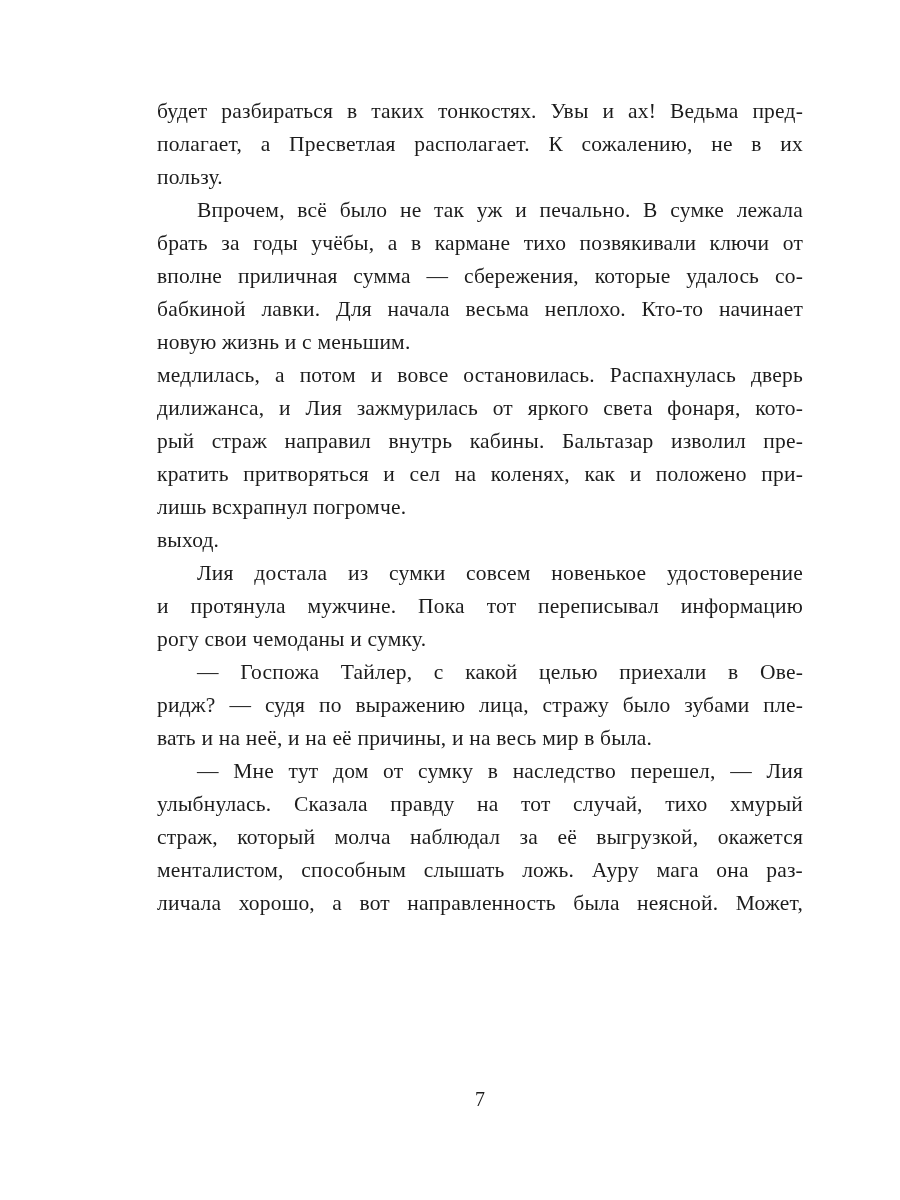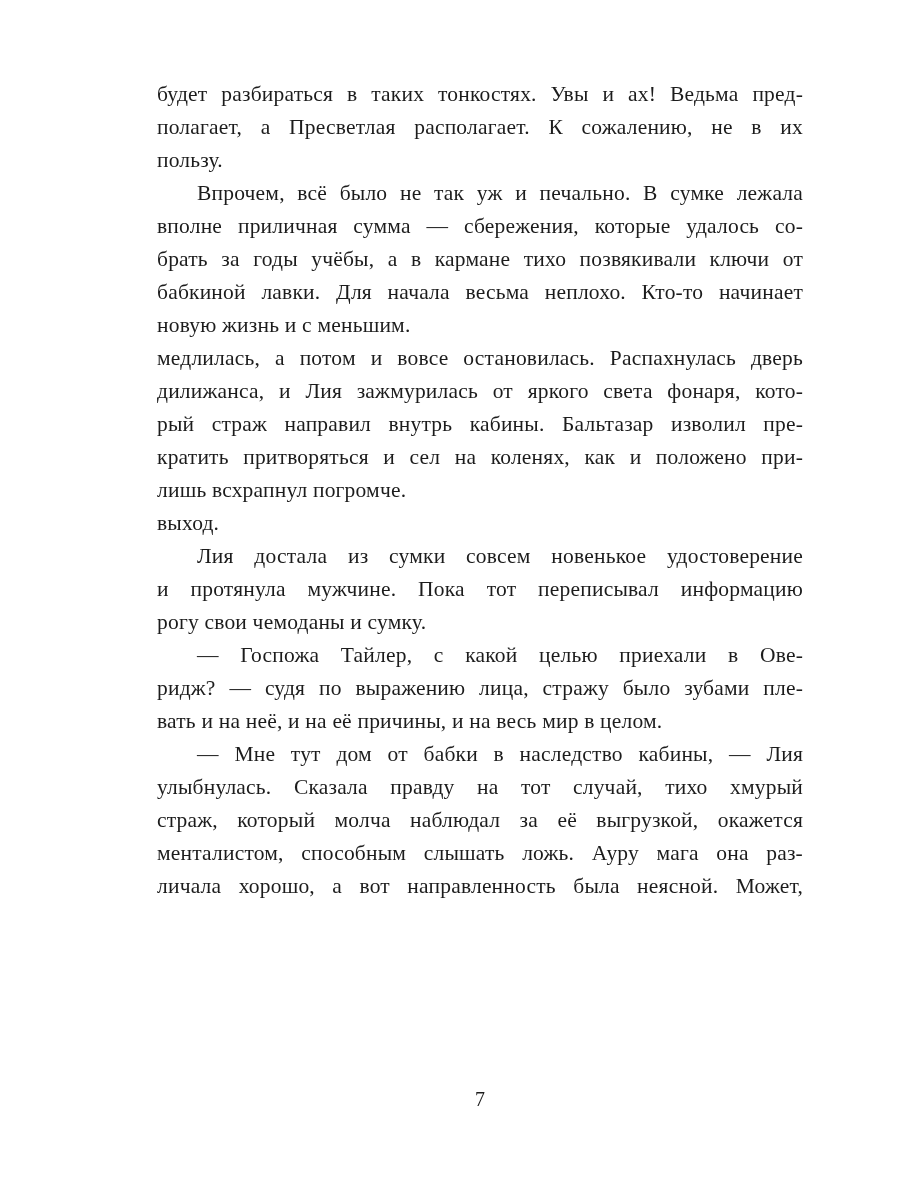"будет разбираться в таких тонкостях." .text-block { top: 78px -> 95px }
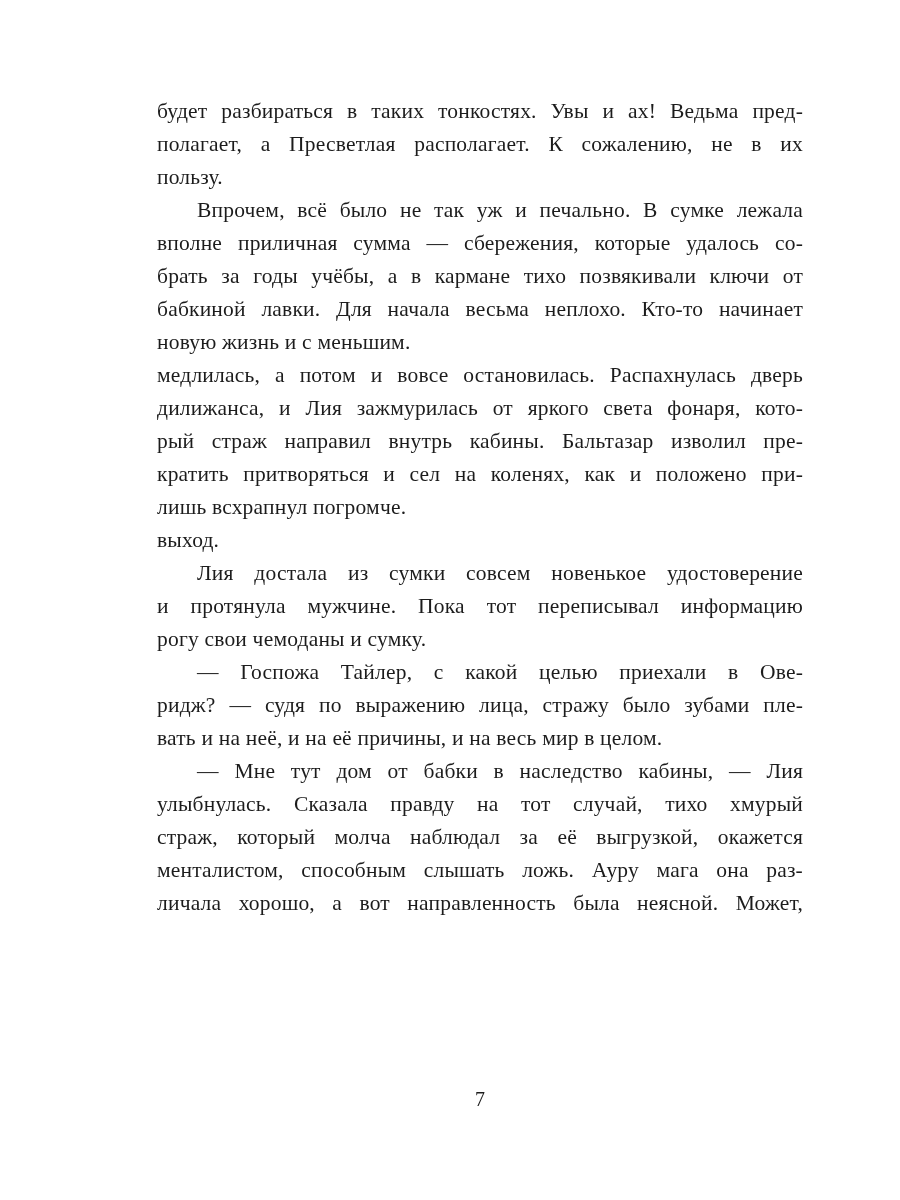"вполне приличная сумма — сбережения," div.line { order: before "брать за годы учёбы, а" -> after "брать за годы учёбы, а" }
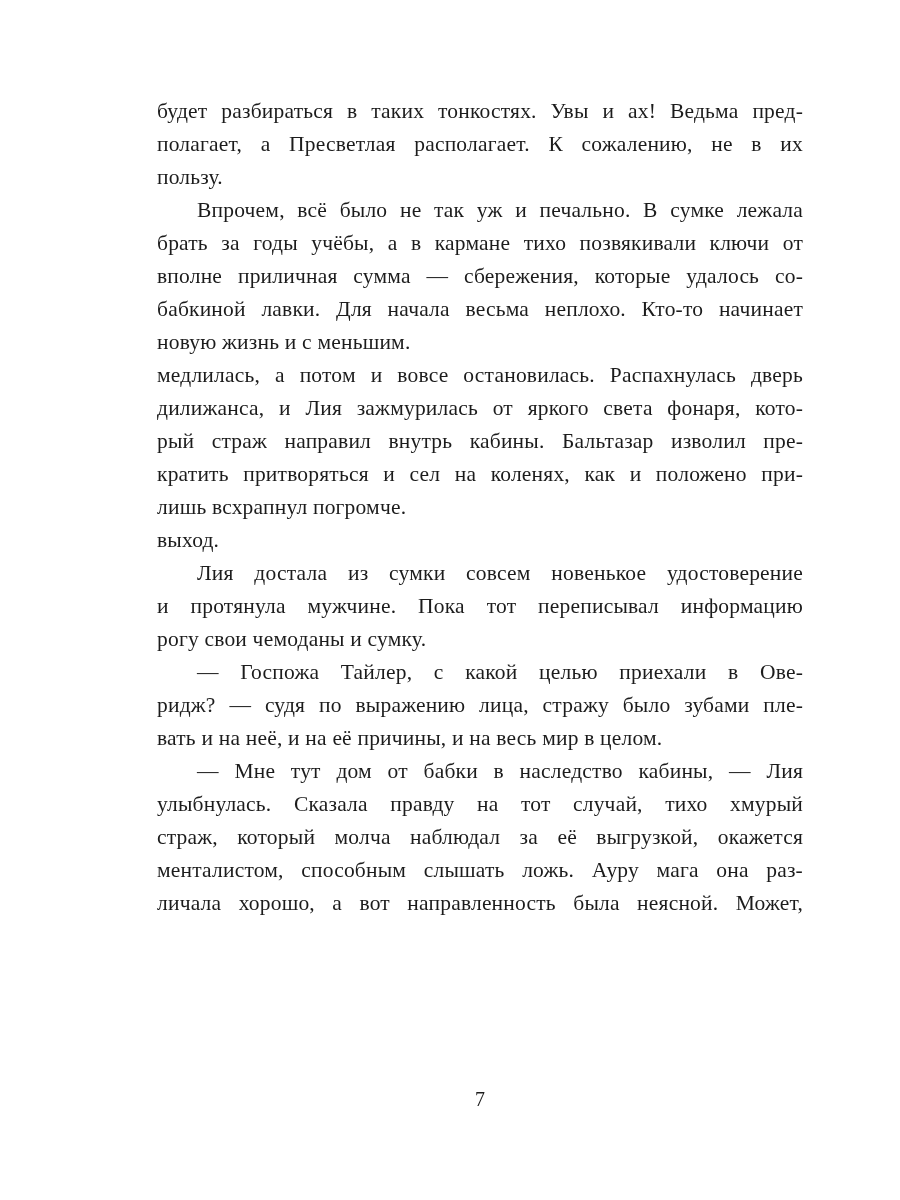"вать и на неё, и" div.line { text: целом -> была }
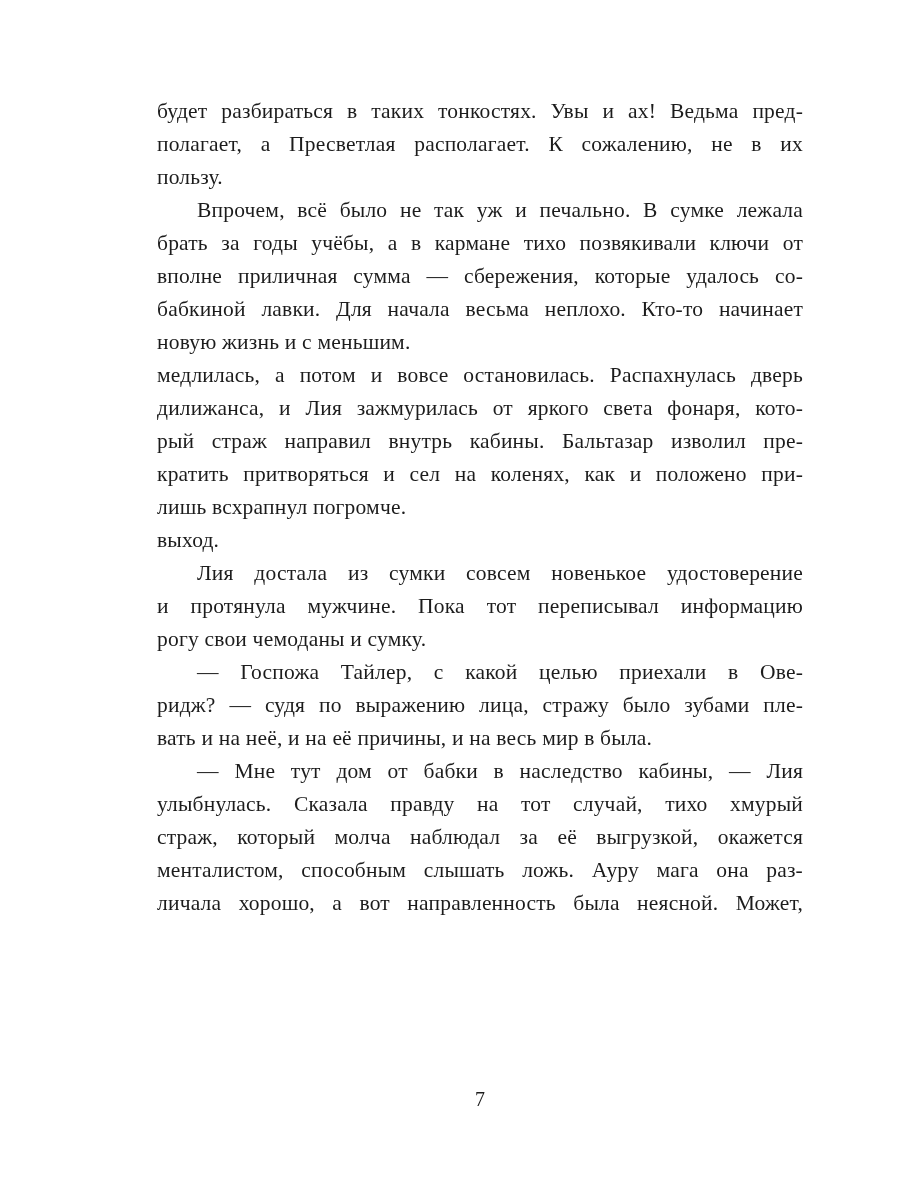"— Мне тут дом от" div.line { text: бабки в наследство кабины -> сумку в наследство перешел }
